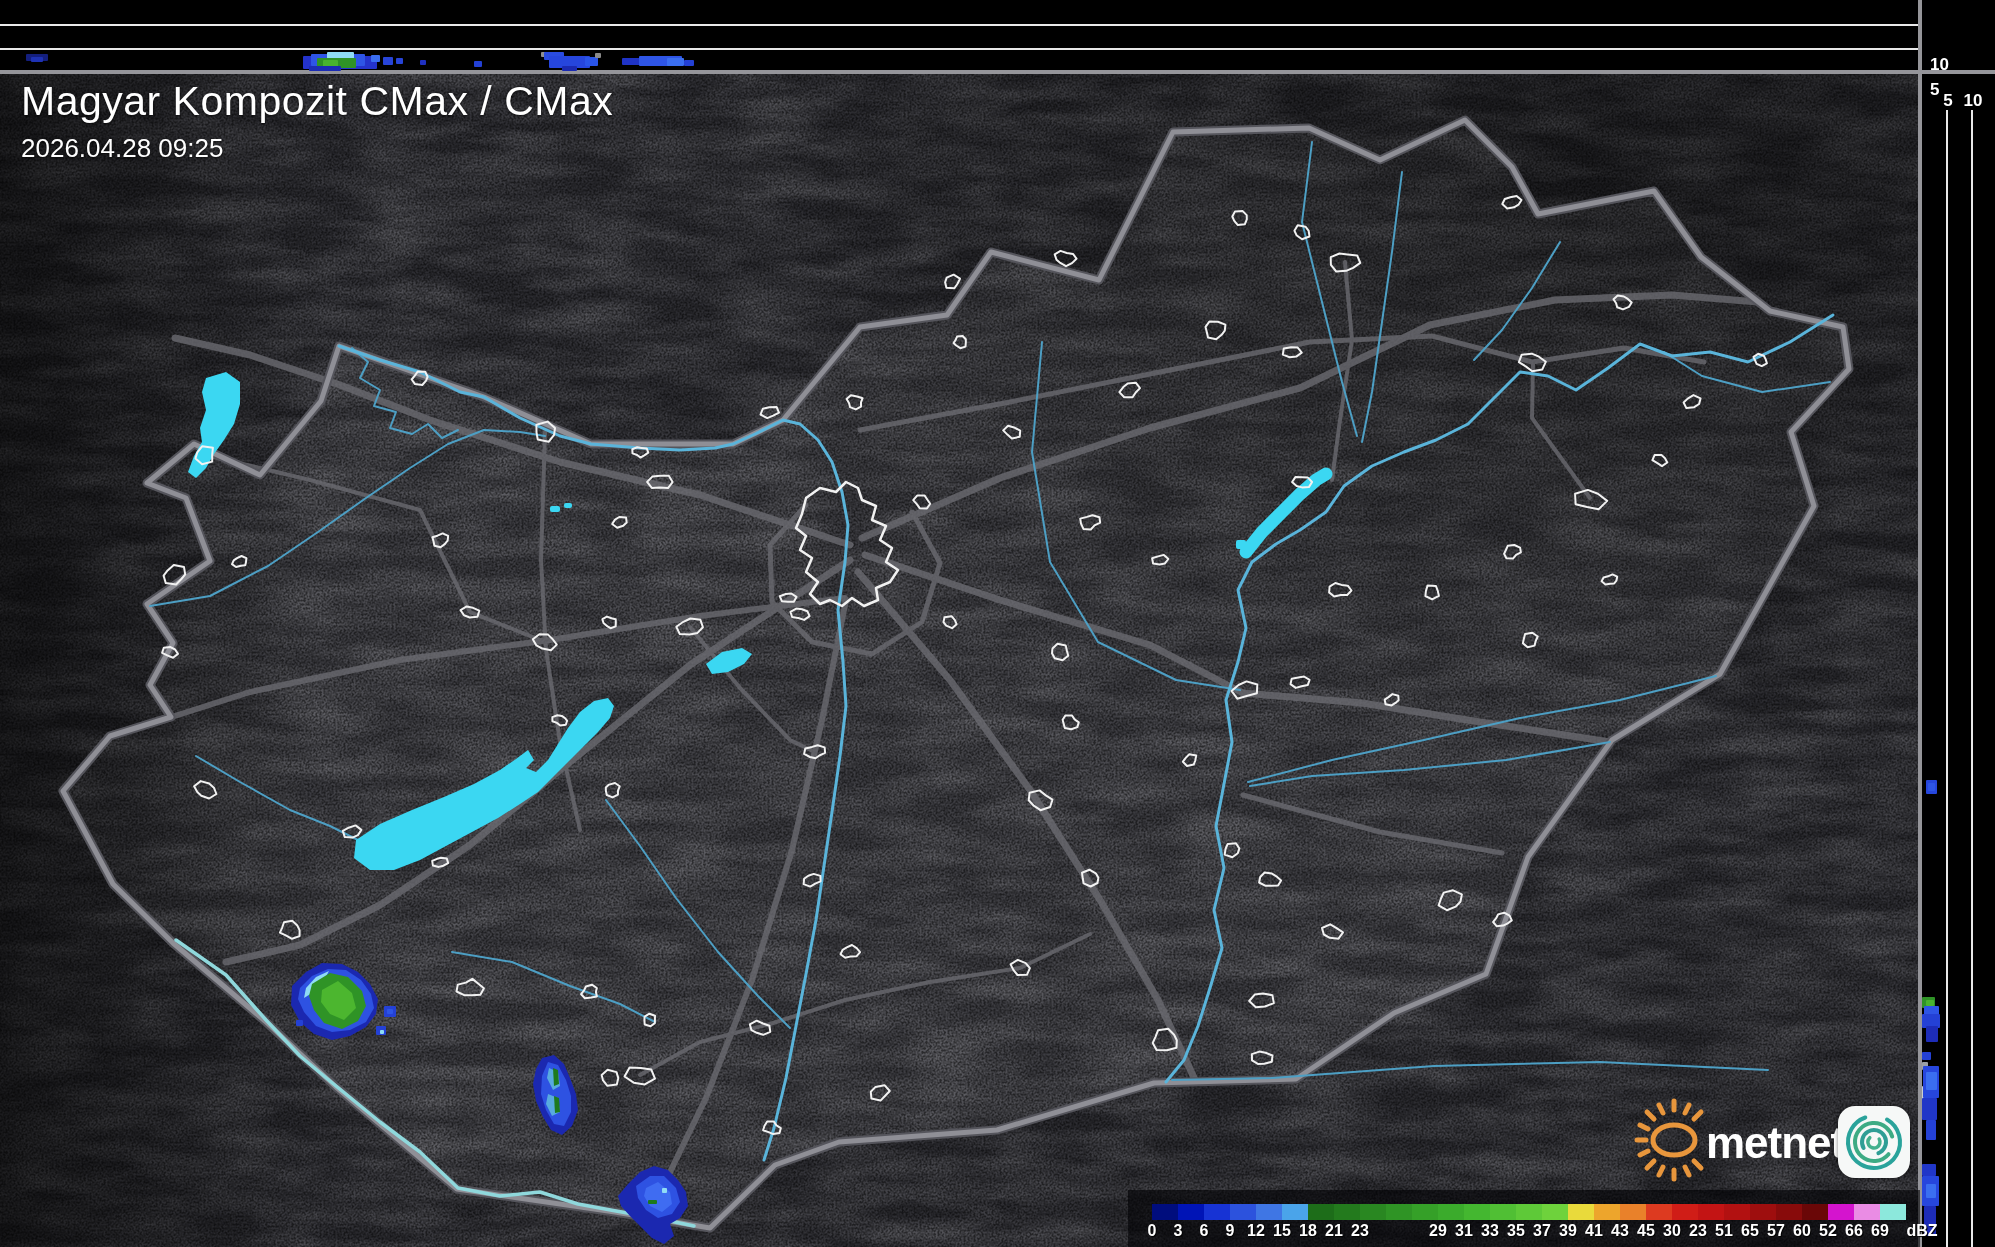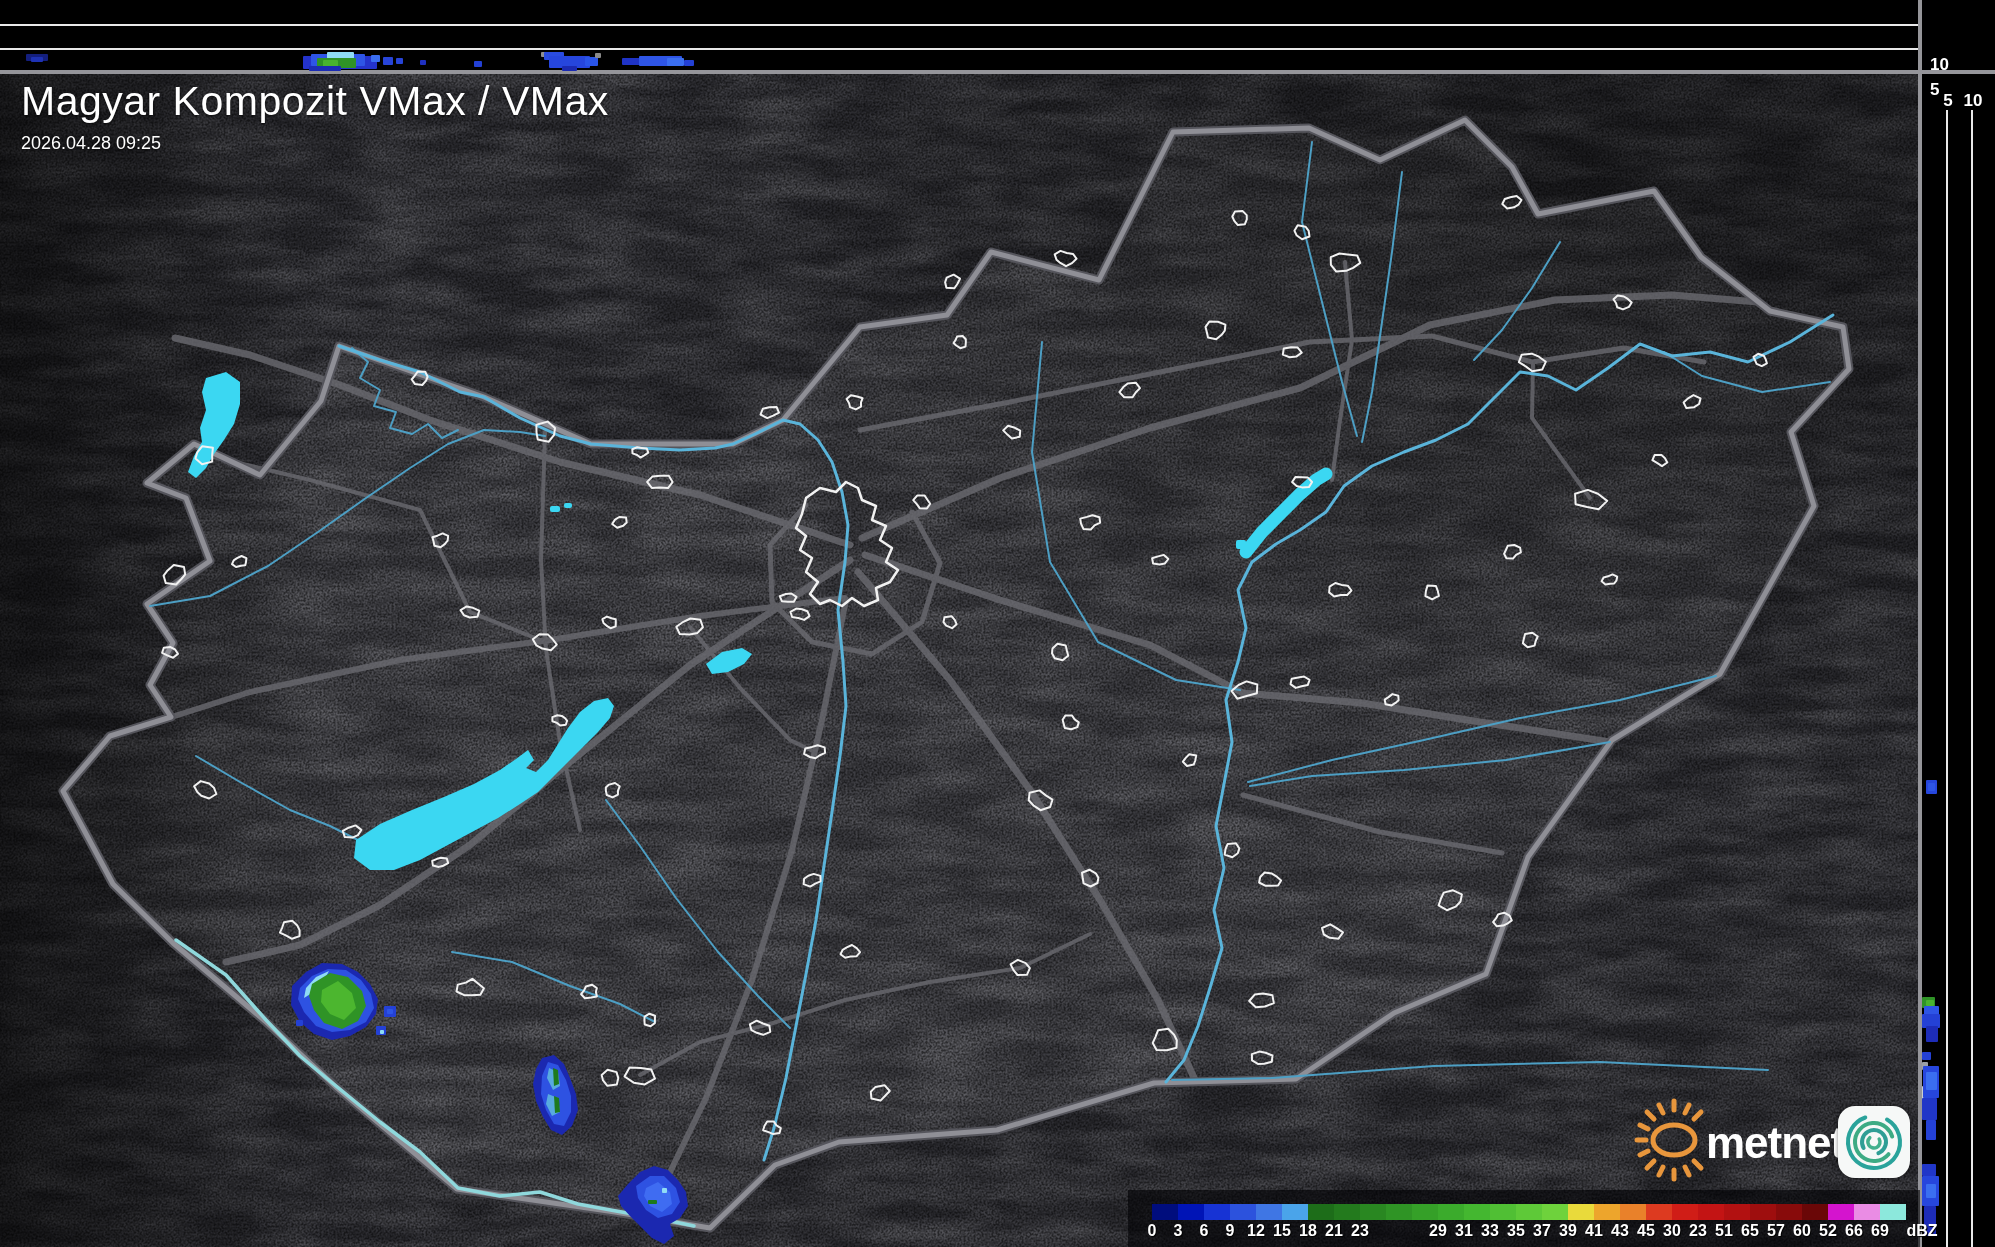"Magyar Kompozit VMax / VMax" div { text: VMax / VMax -> CMax / CMax }
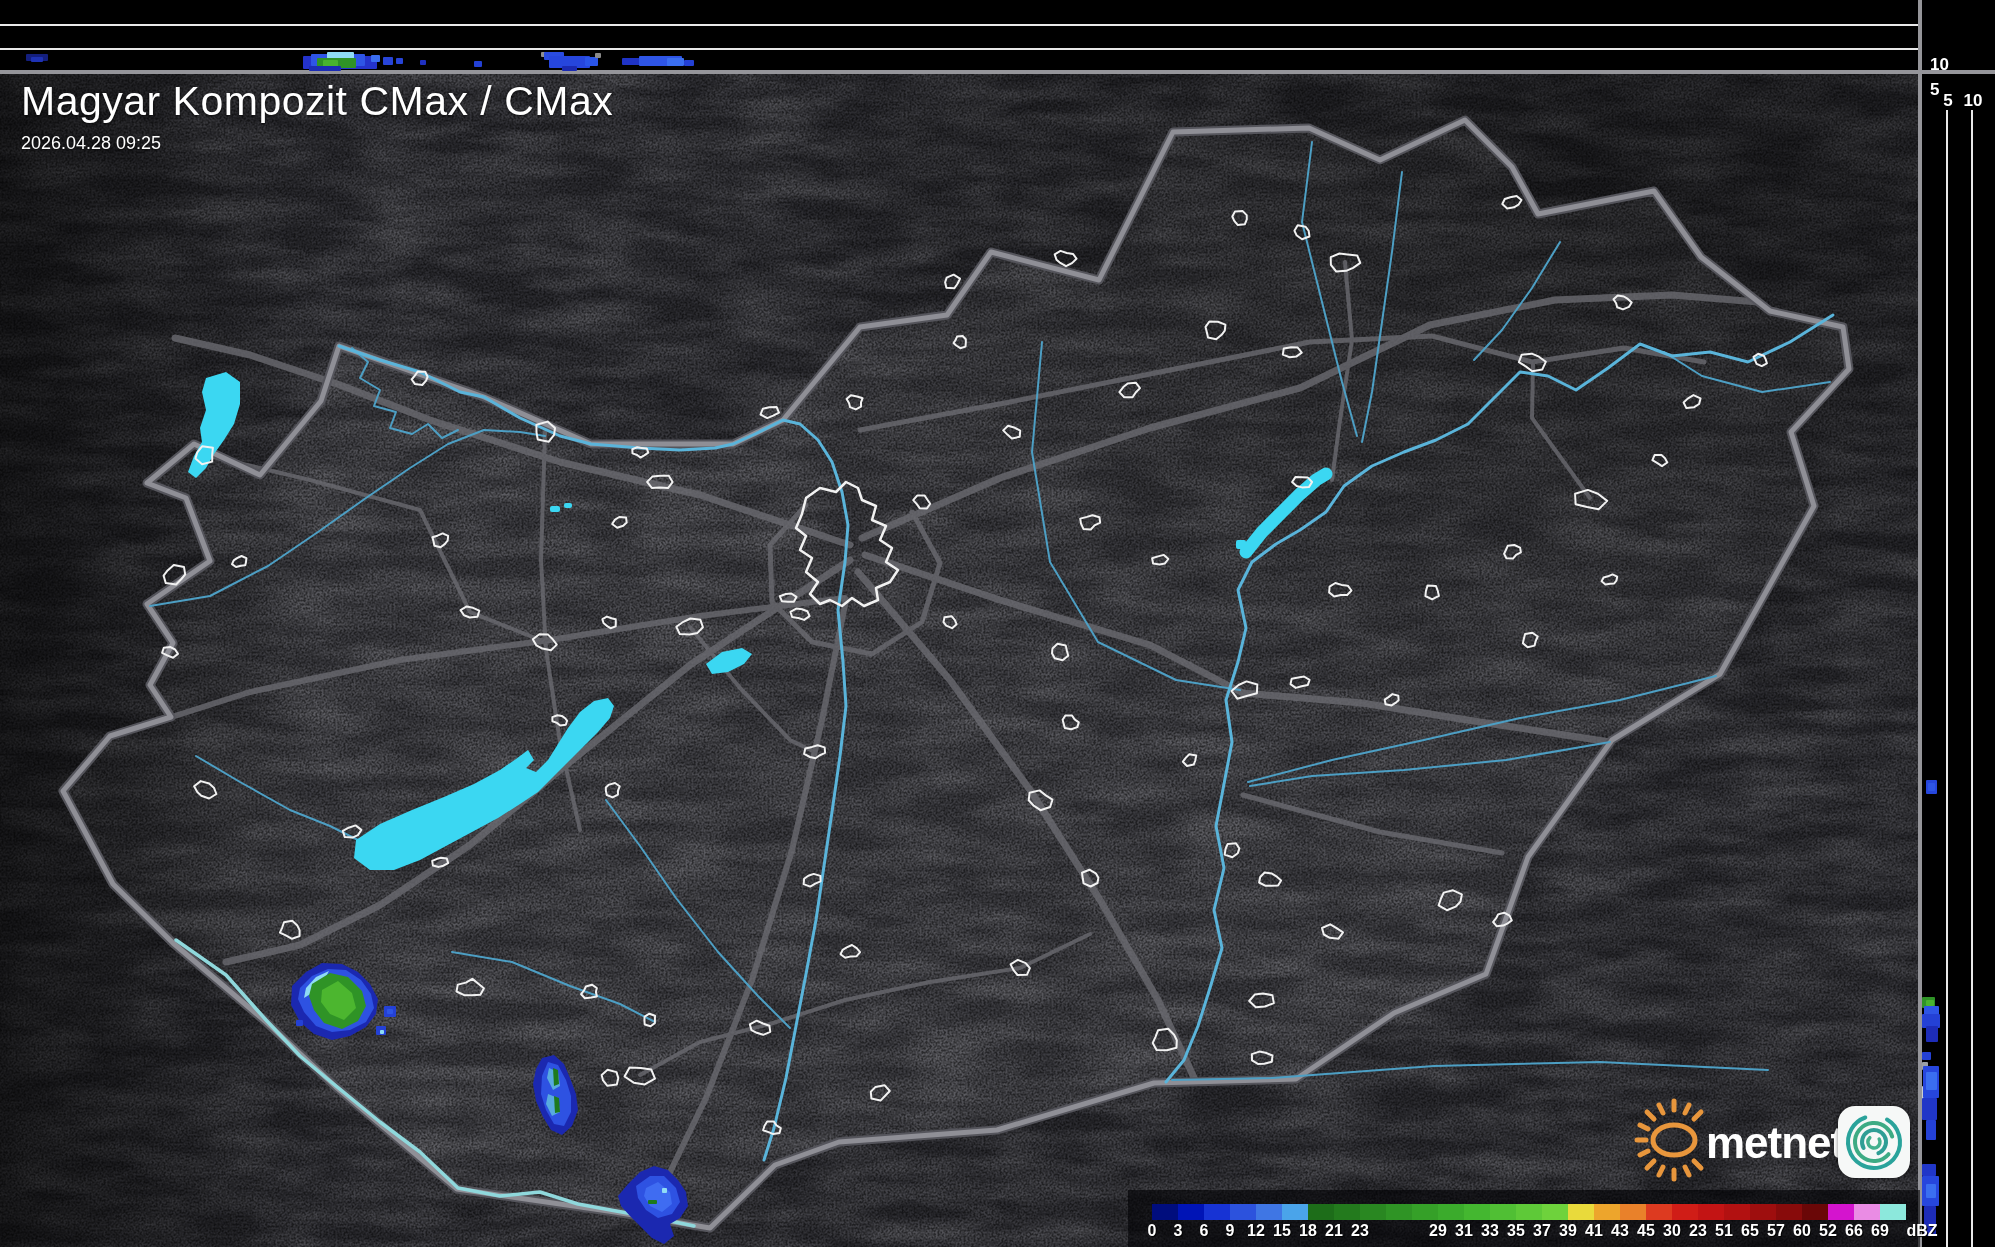"2026.04.28 09:25" #timestamp { font-size: 18px -> 26px }
